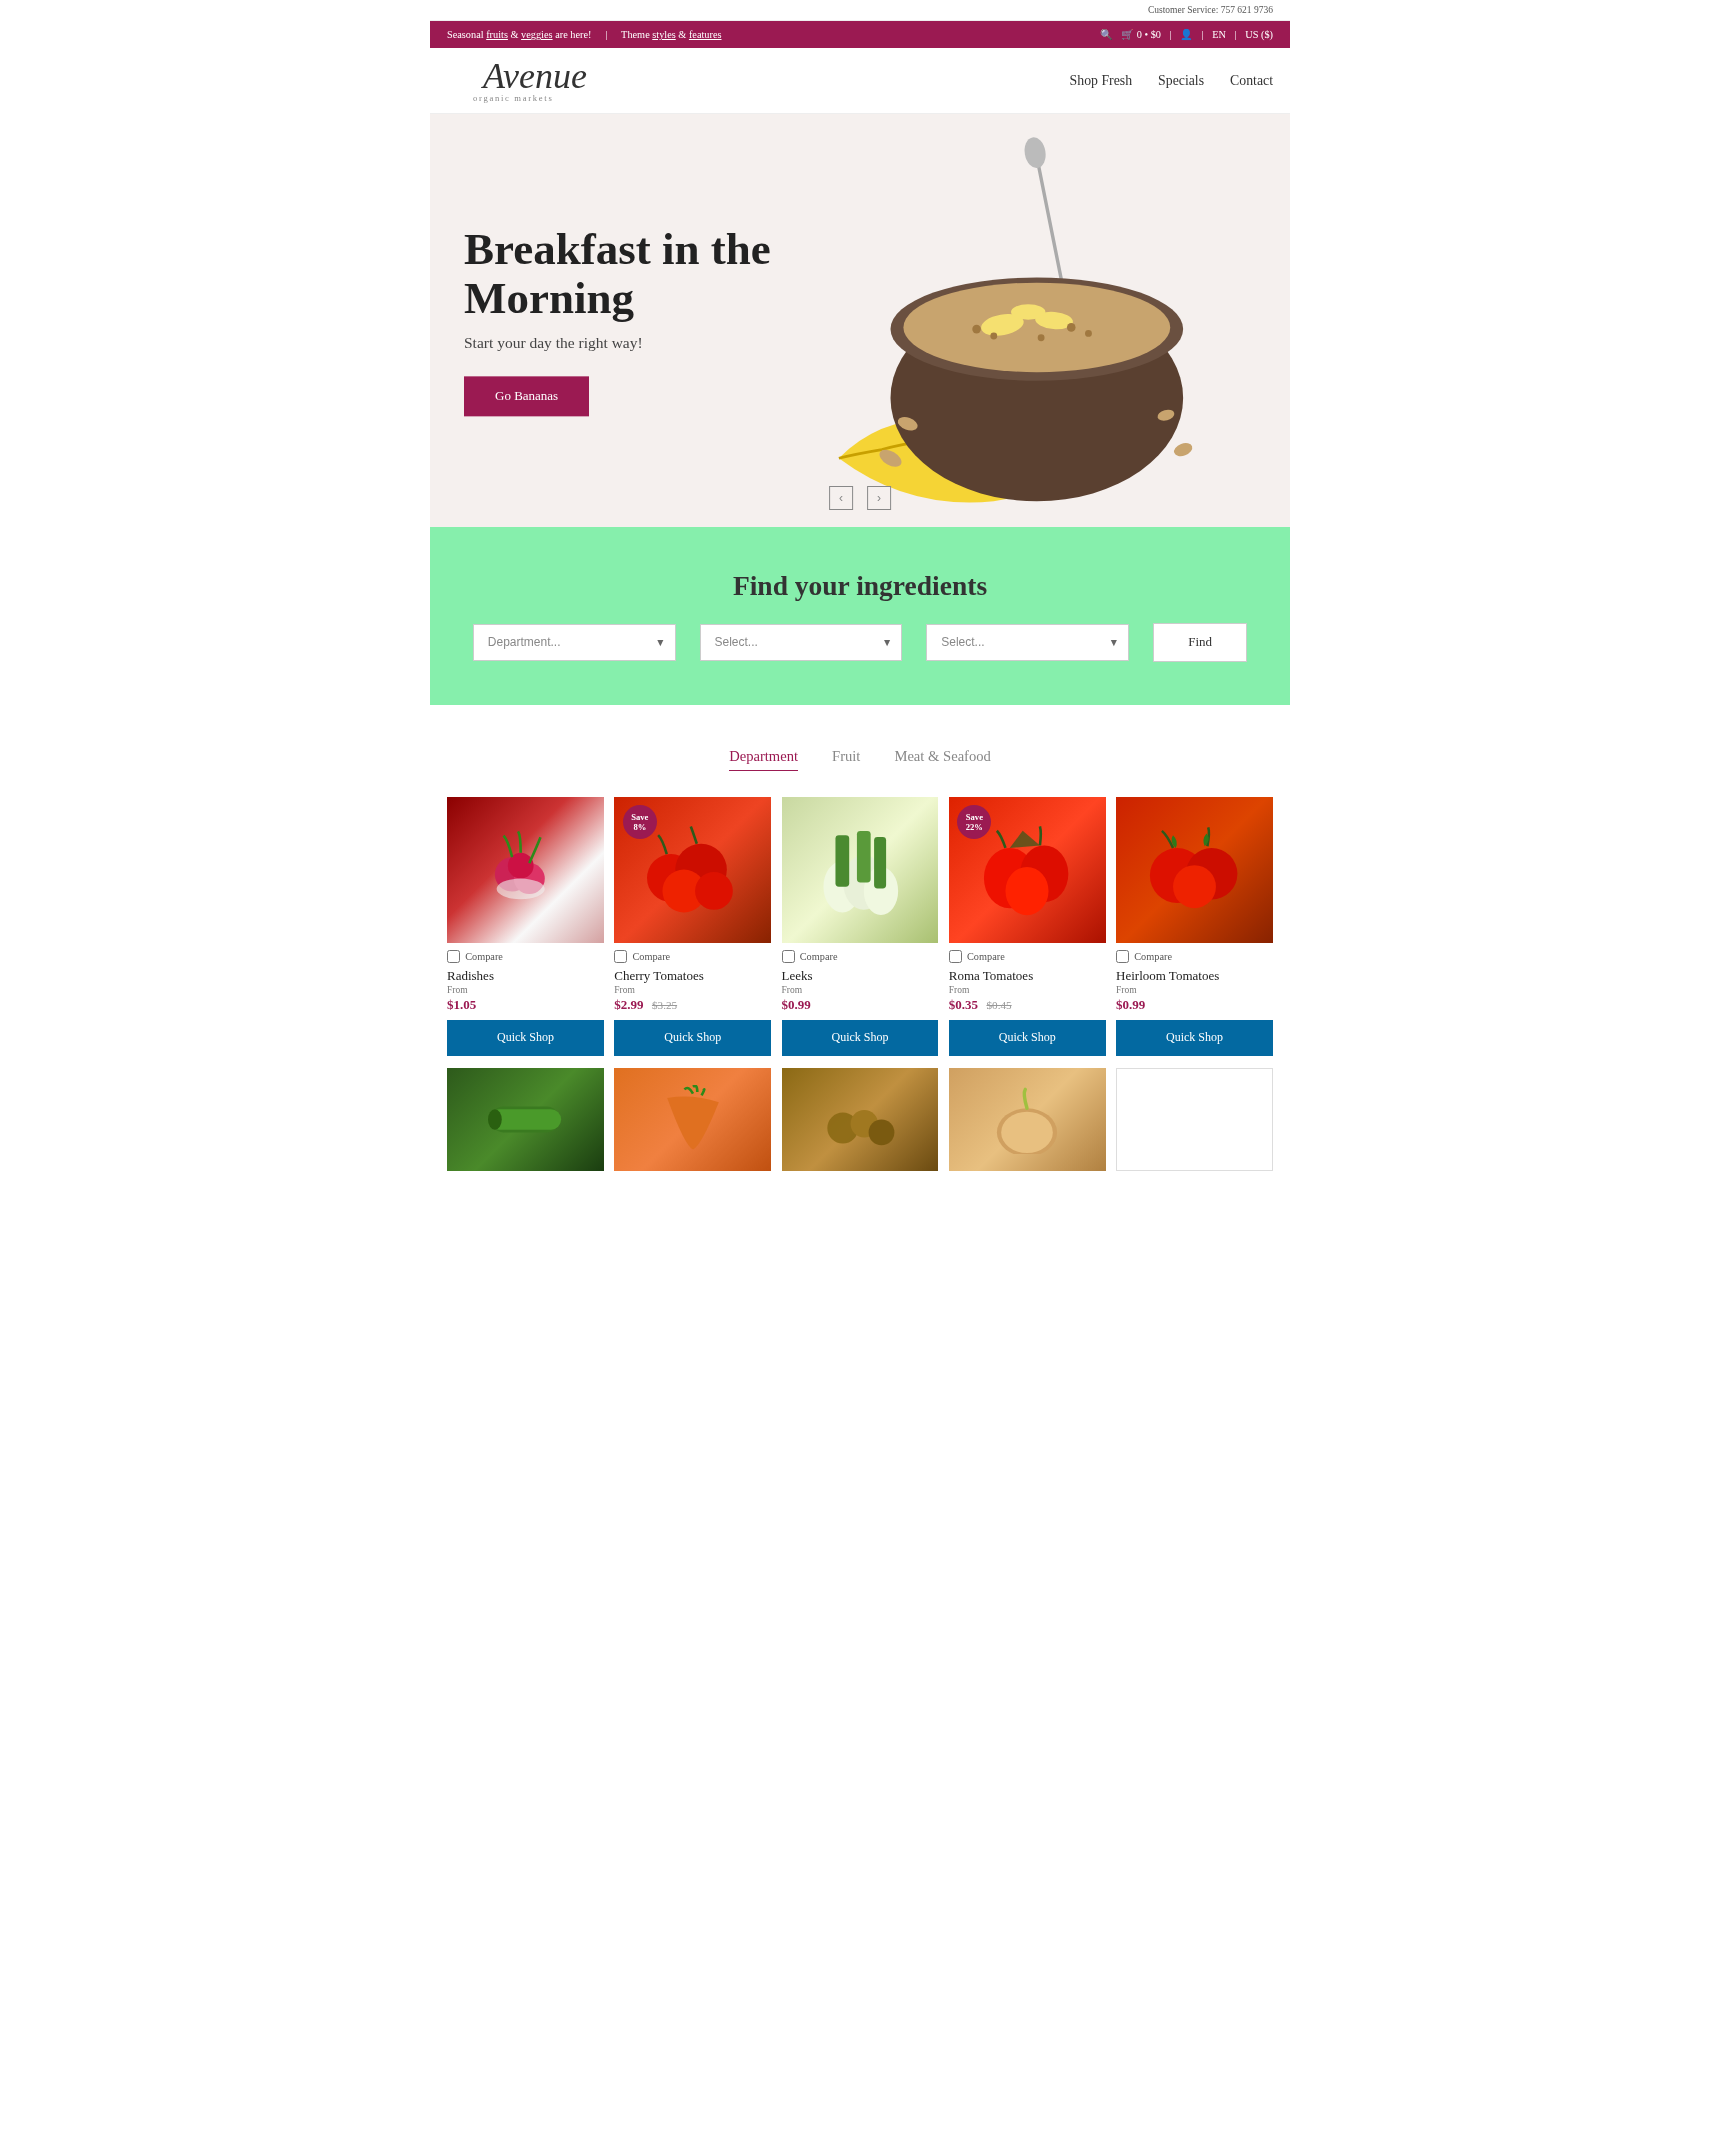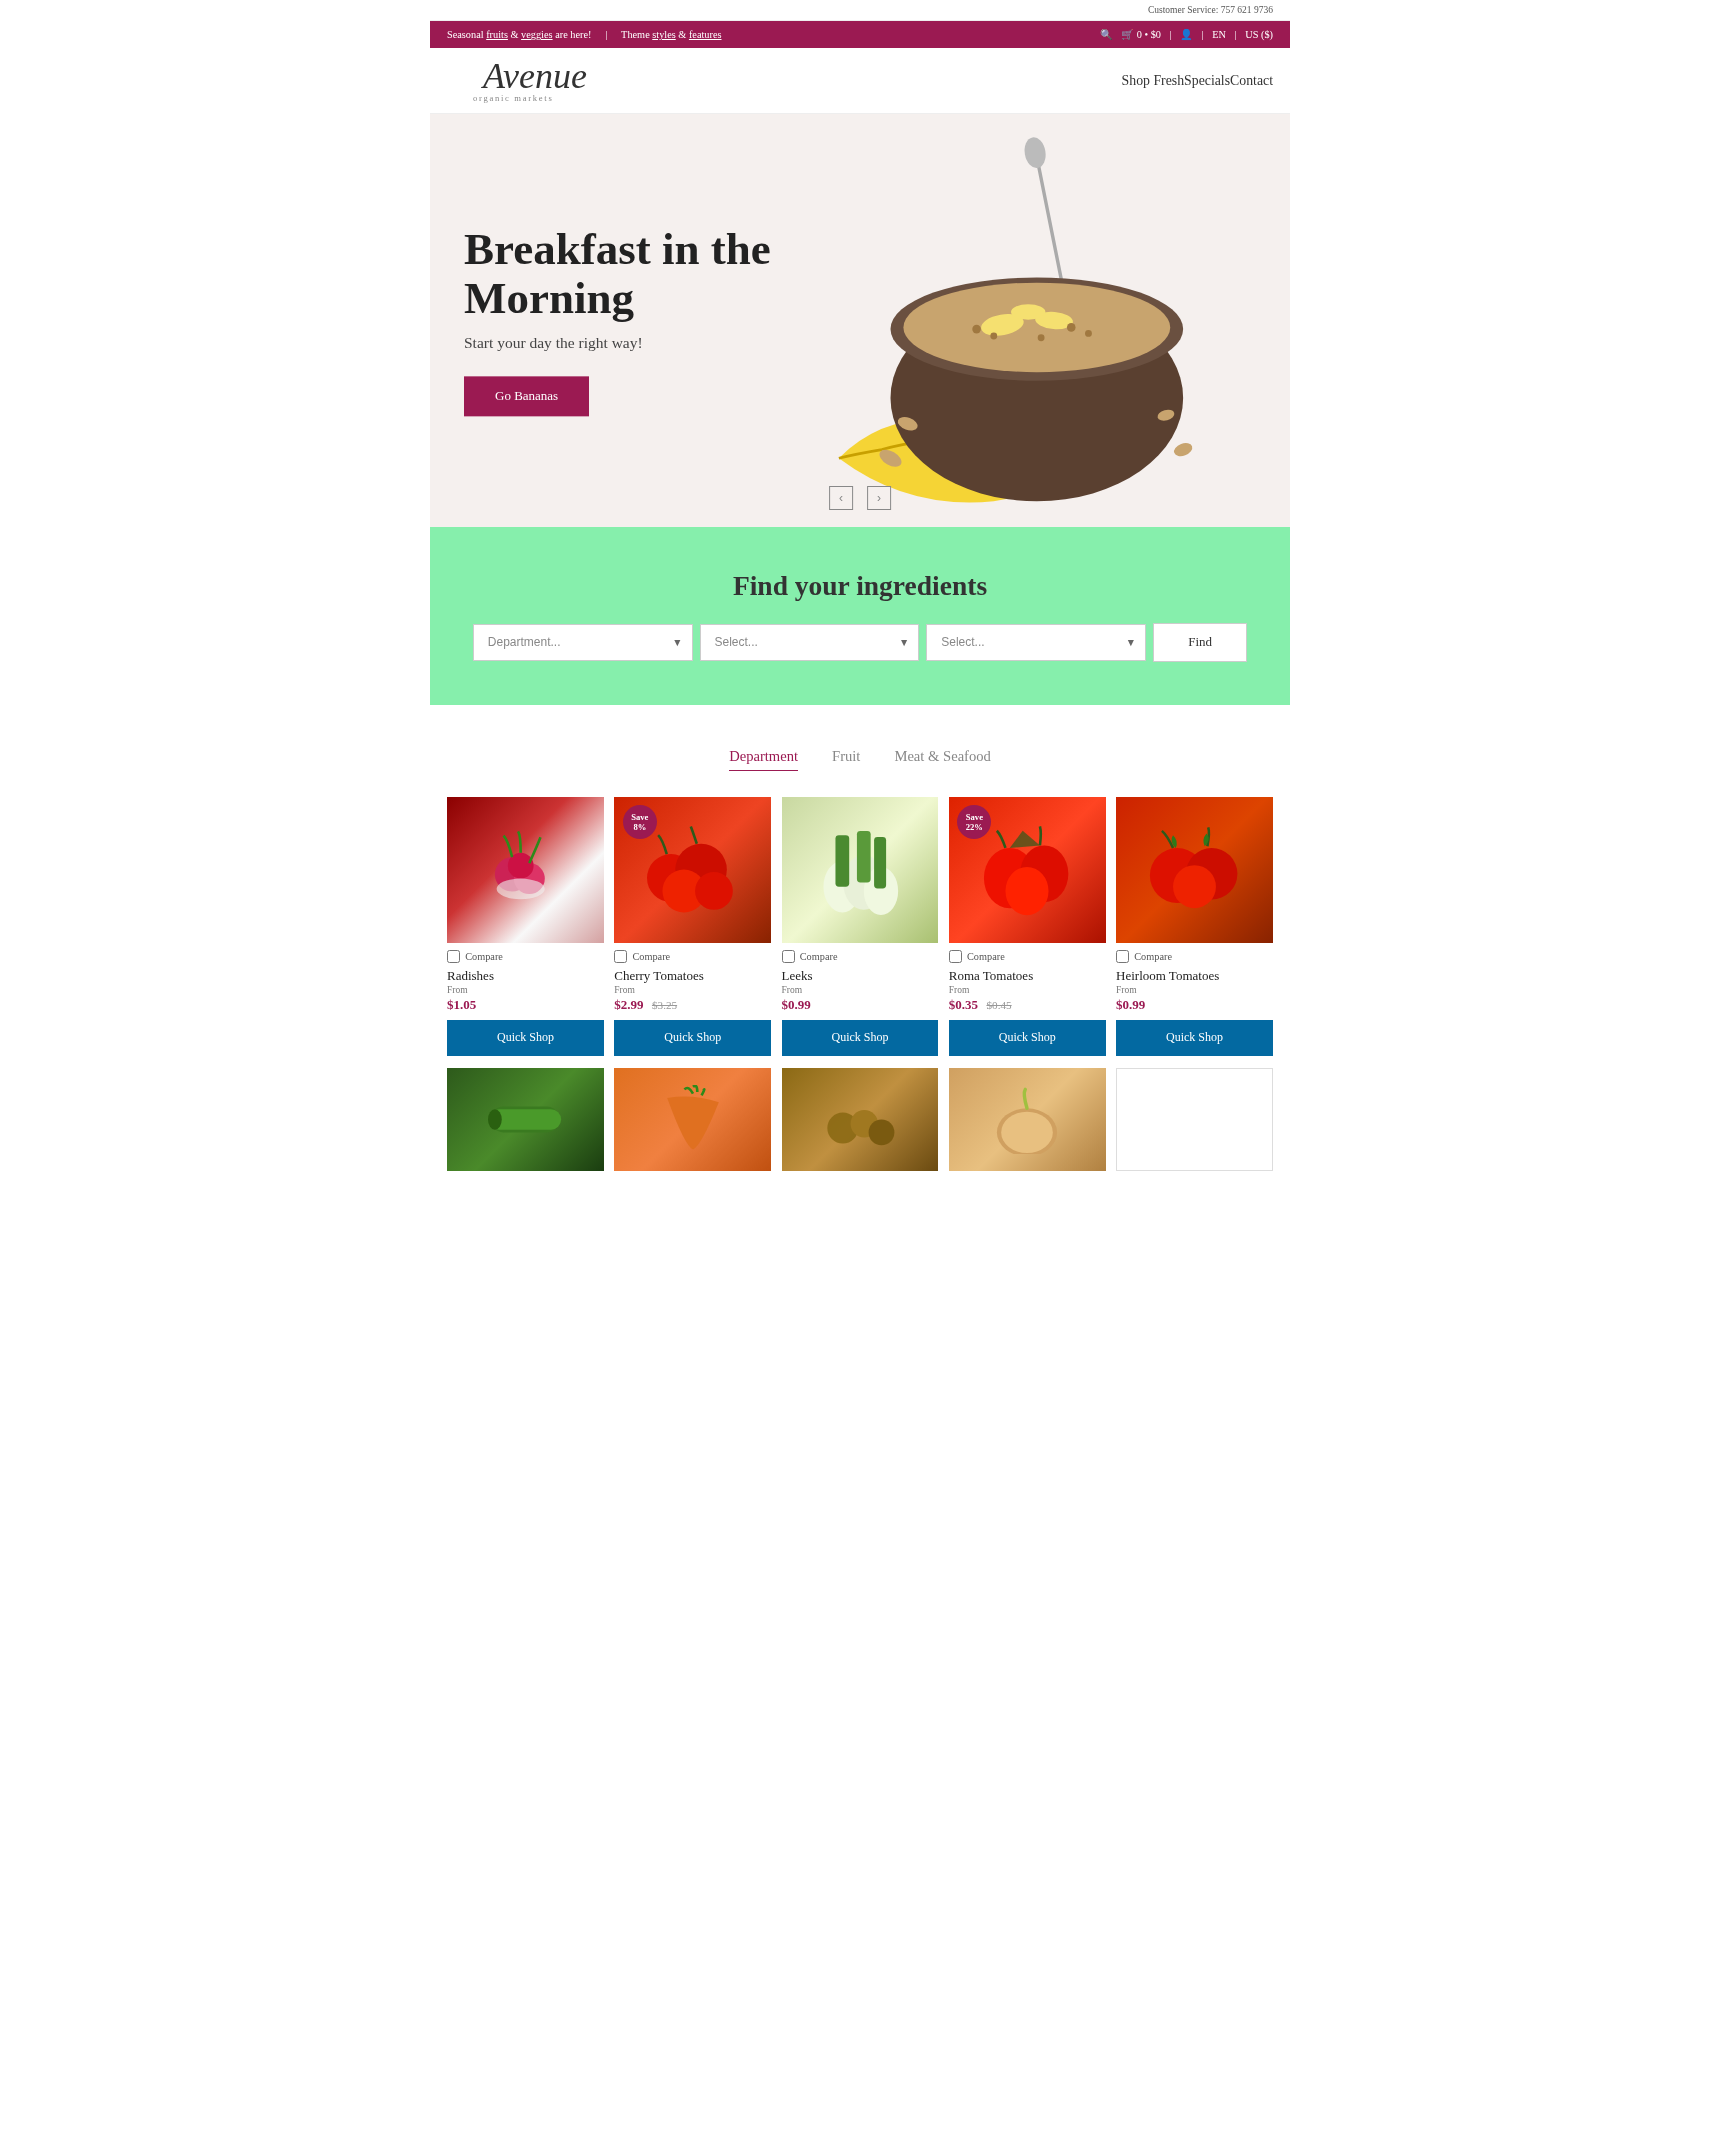"Shop Fresh" .nav { gap: none -> 26px }
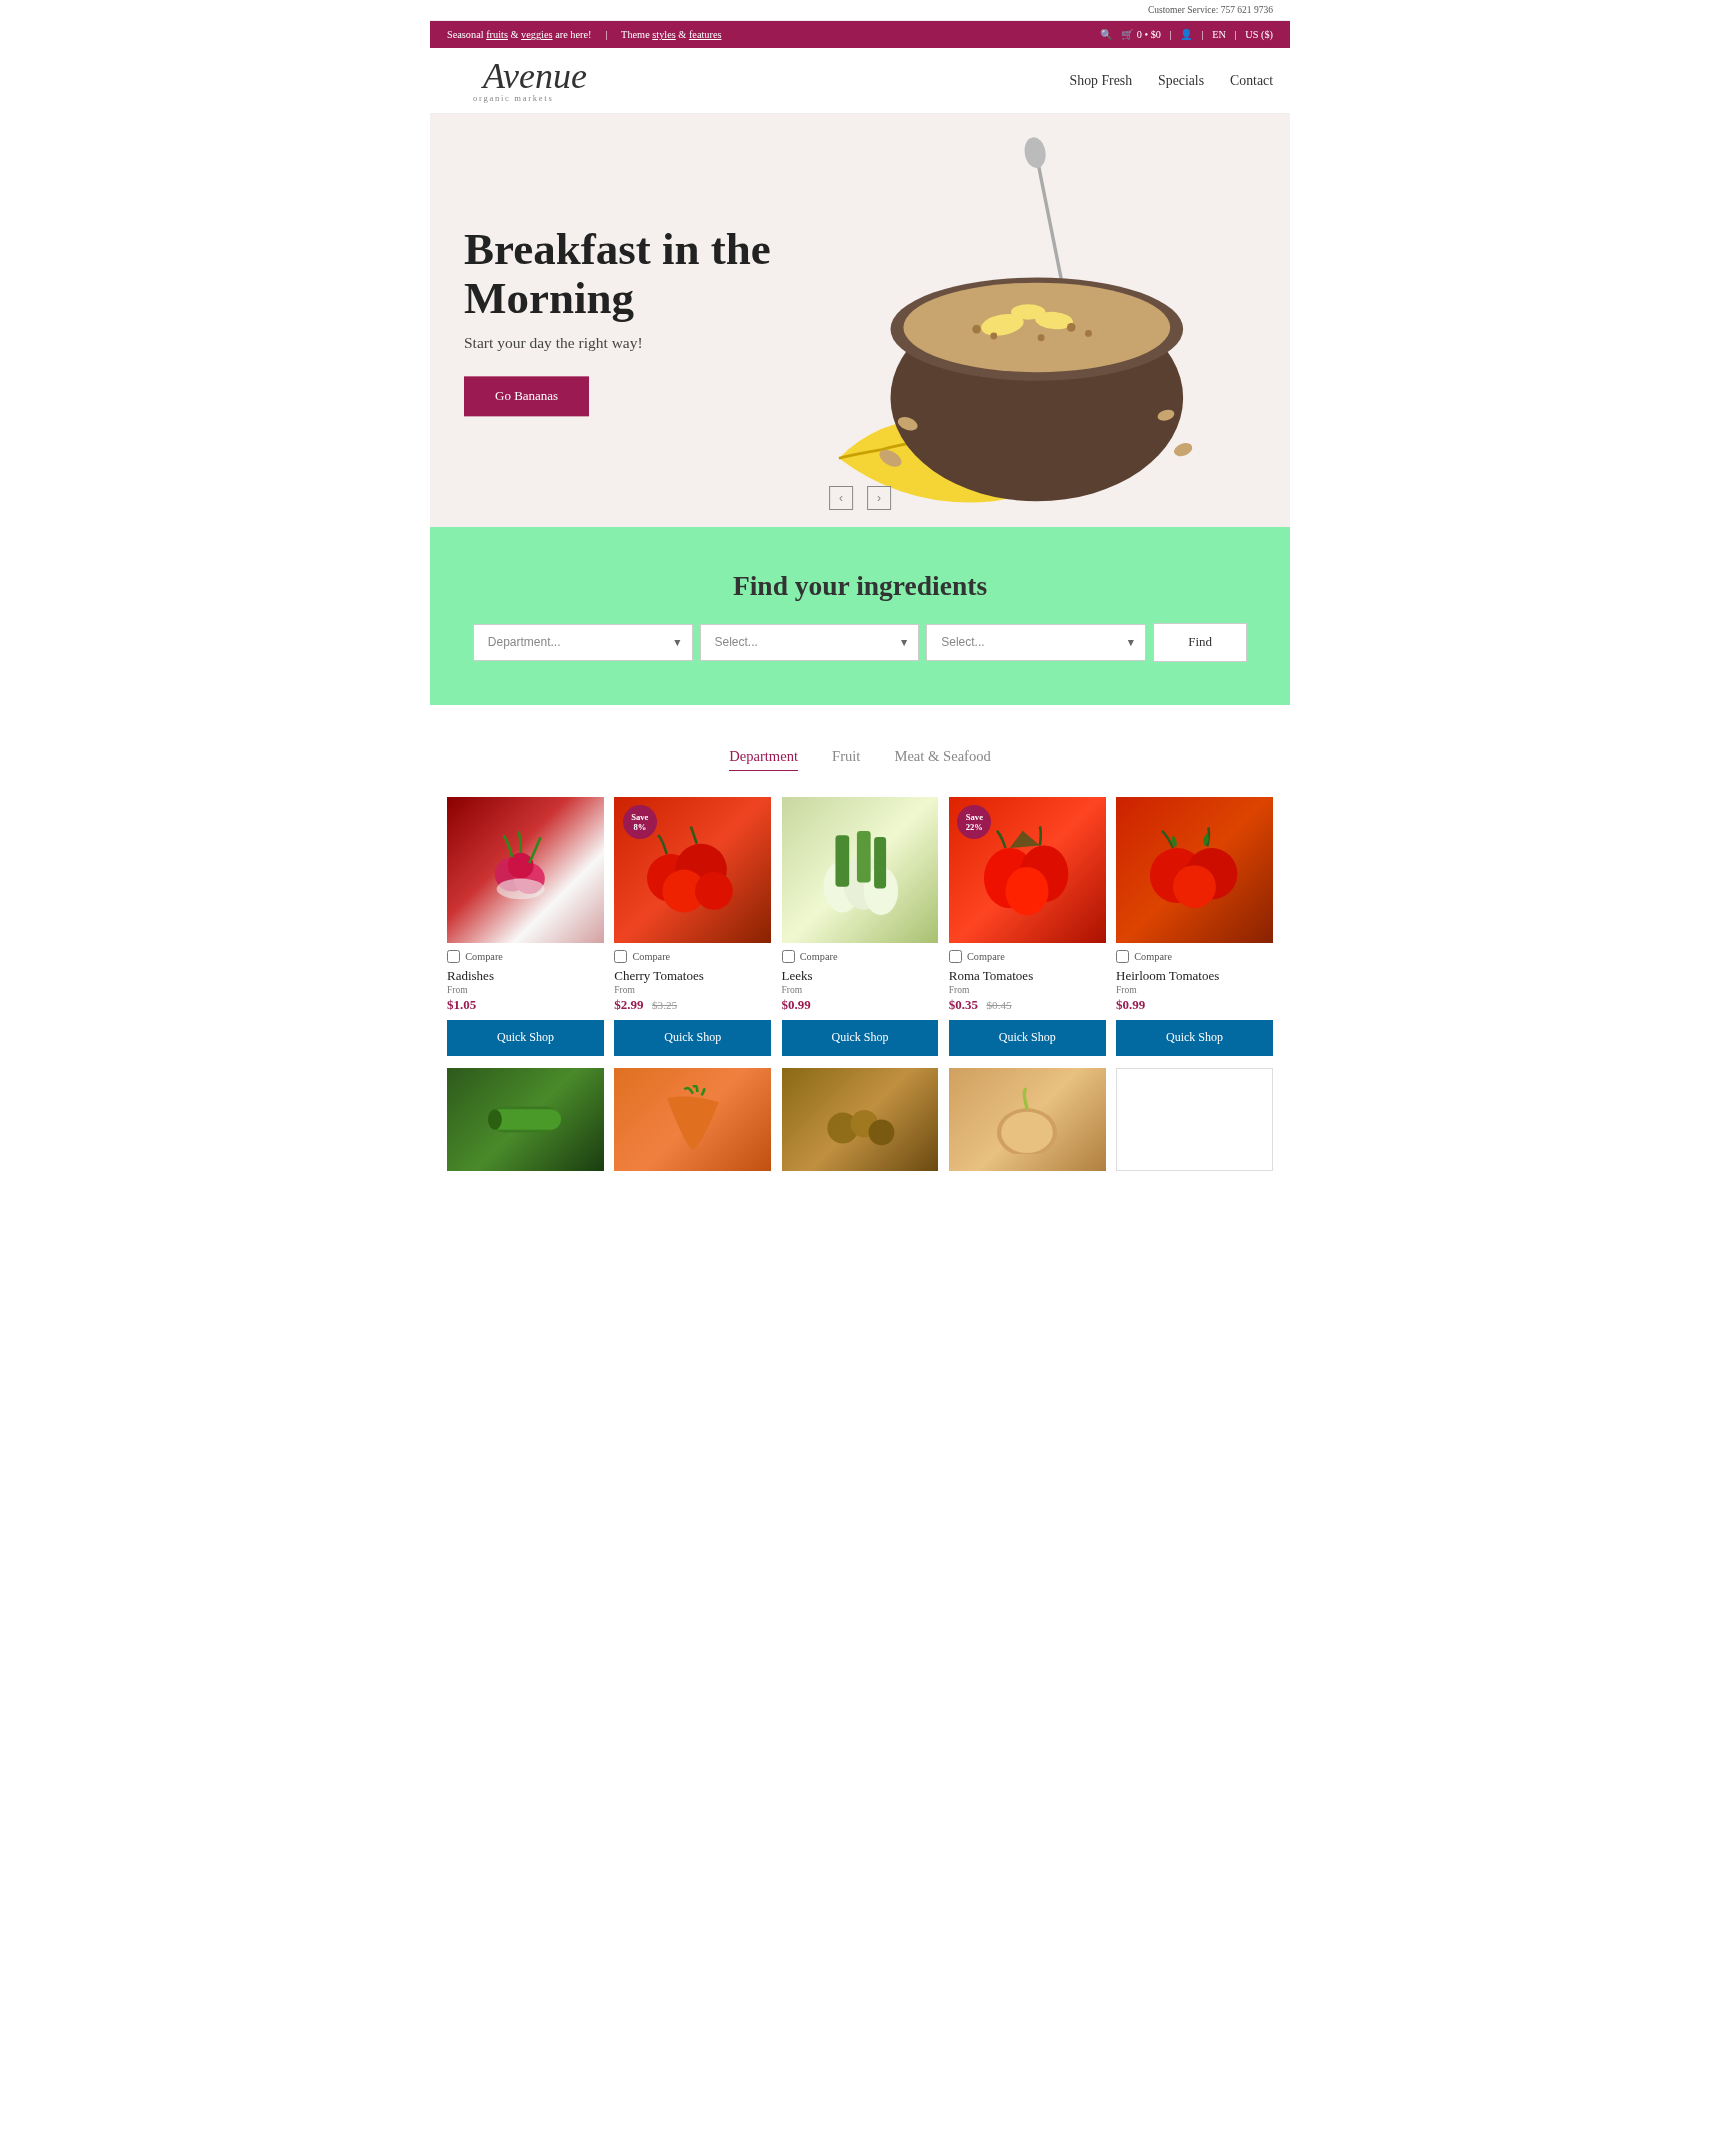"Department..." .find-controls { gap: 7px -> 24px }
